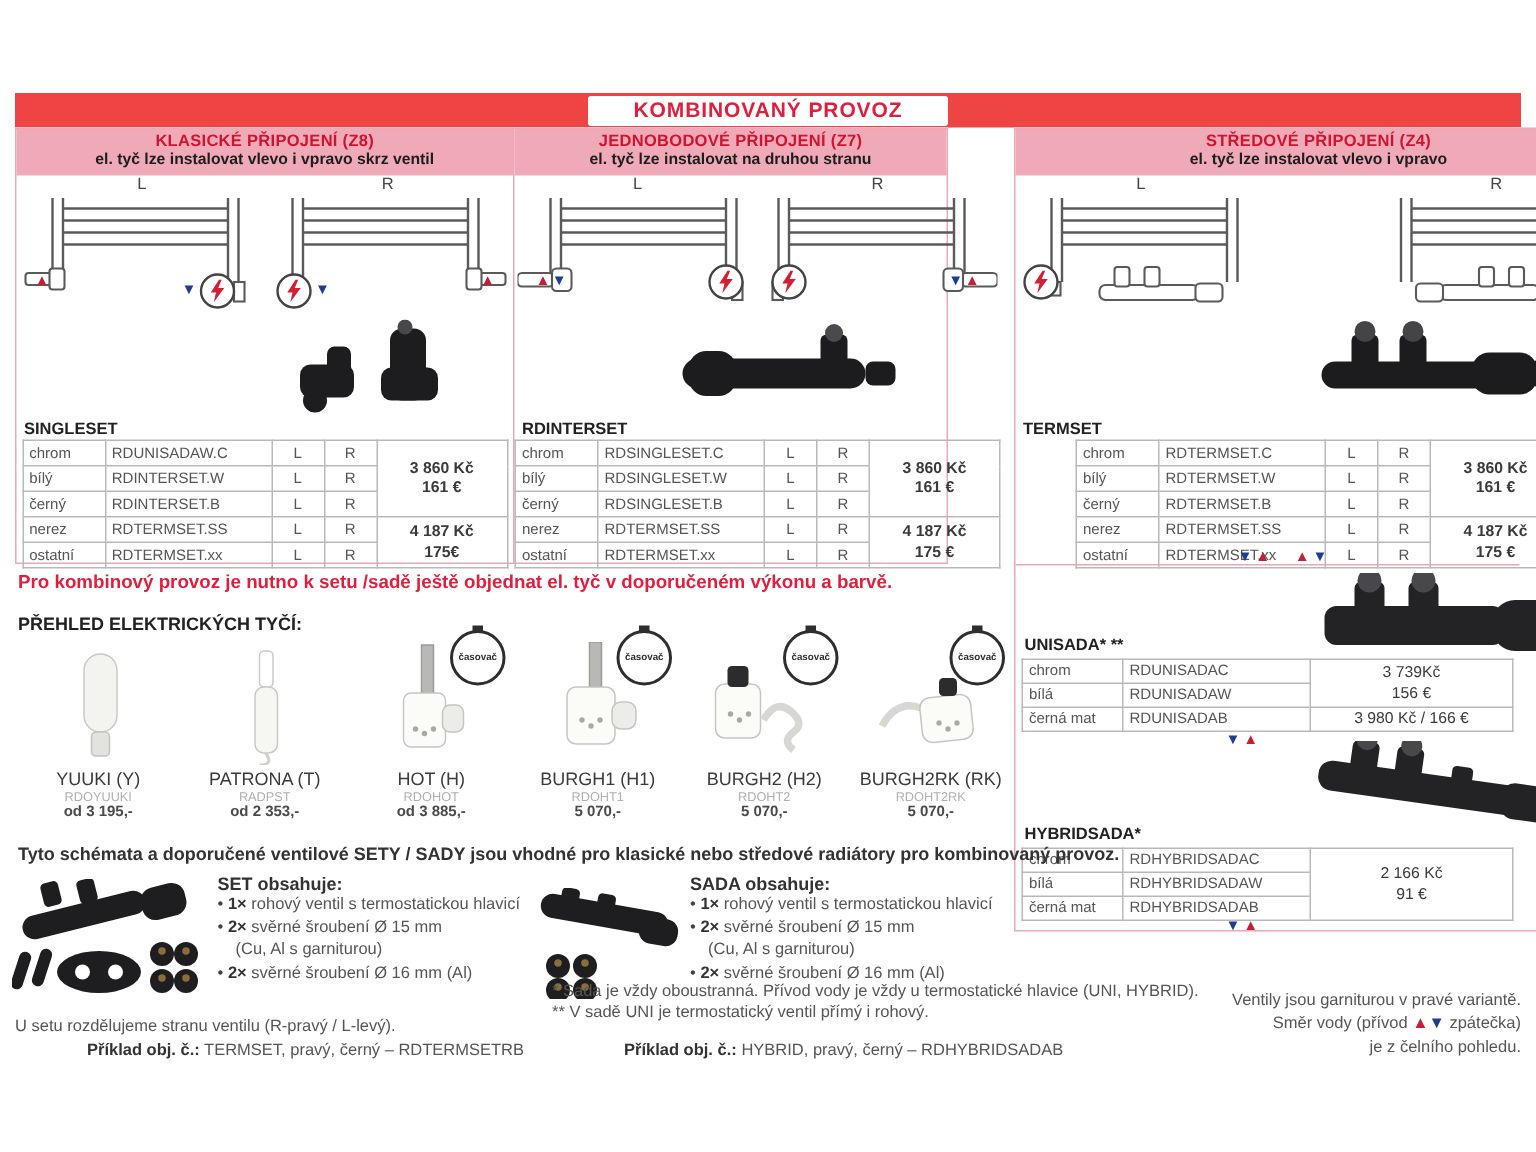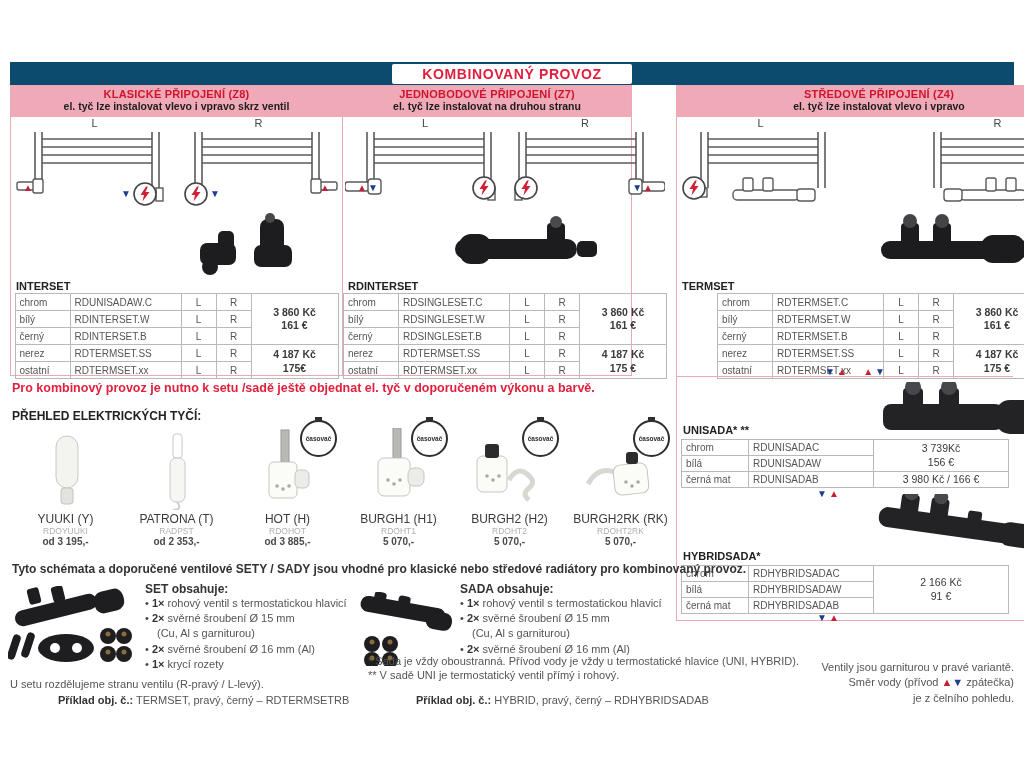"KOMBINOVANÝ PROVOZ" .banner { background: #0c4a6e -> #ef4444 }
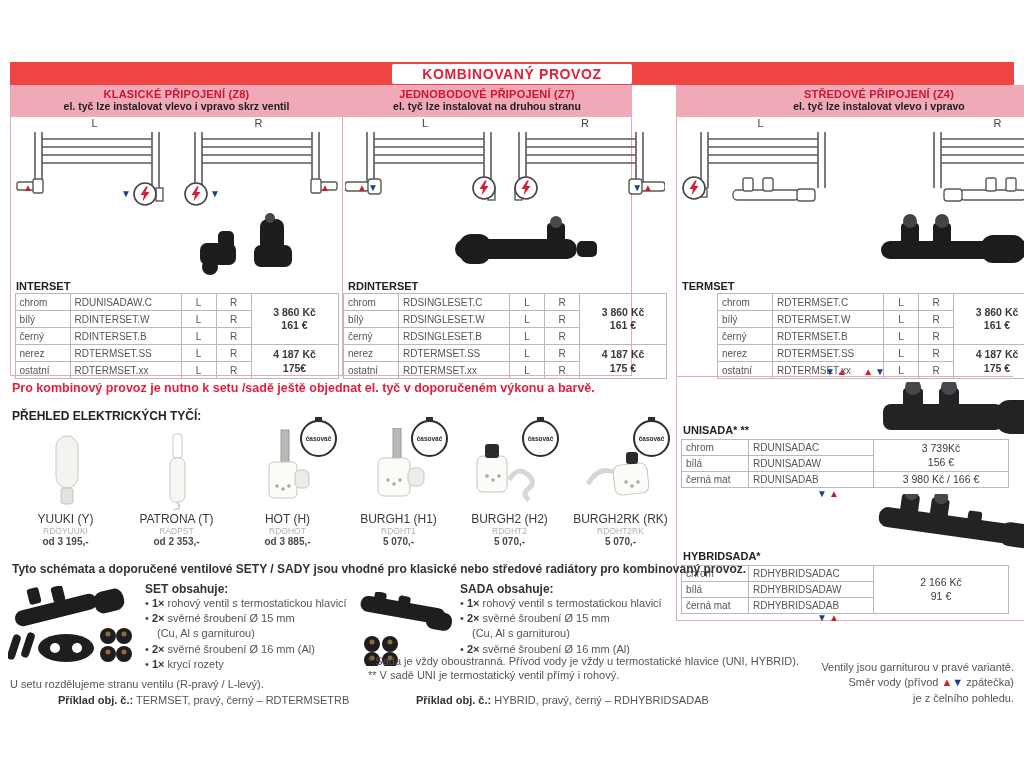"INTERSET" div.settitle { text: INTERSET -> SINGLESET }
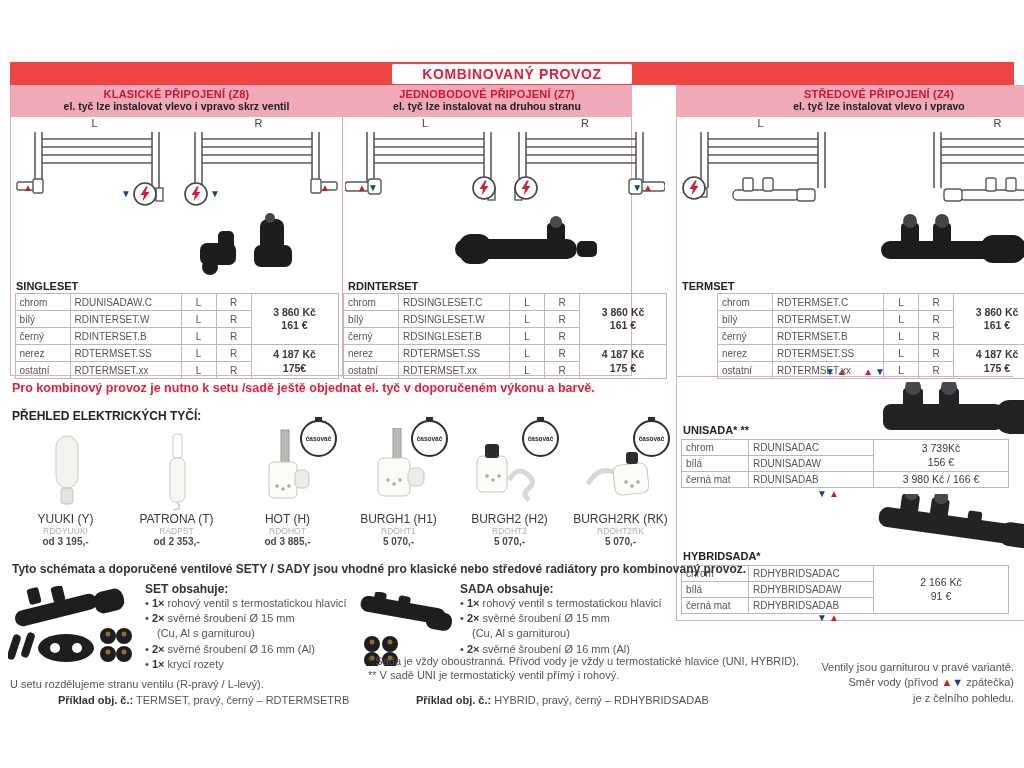"• 1× krycí rozety" div.bl { html: <div><span>• </span><span>1×</span> <span>krycí rozety</span></div> -> none }
